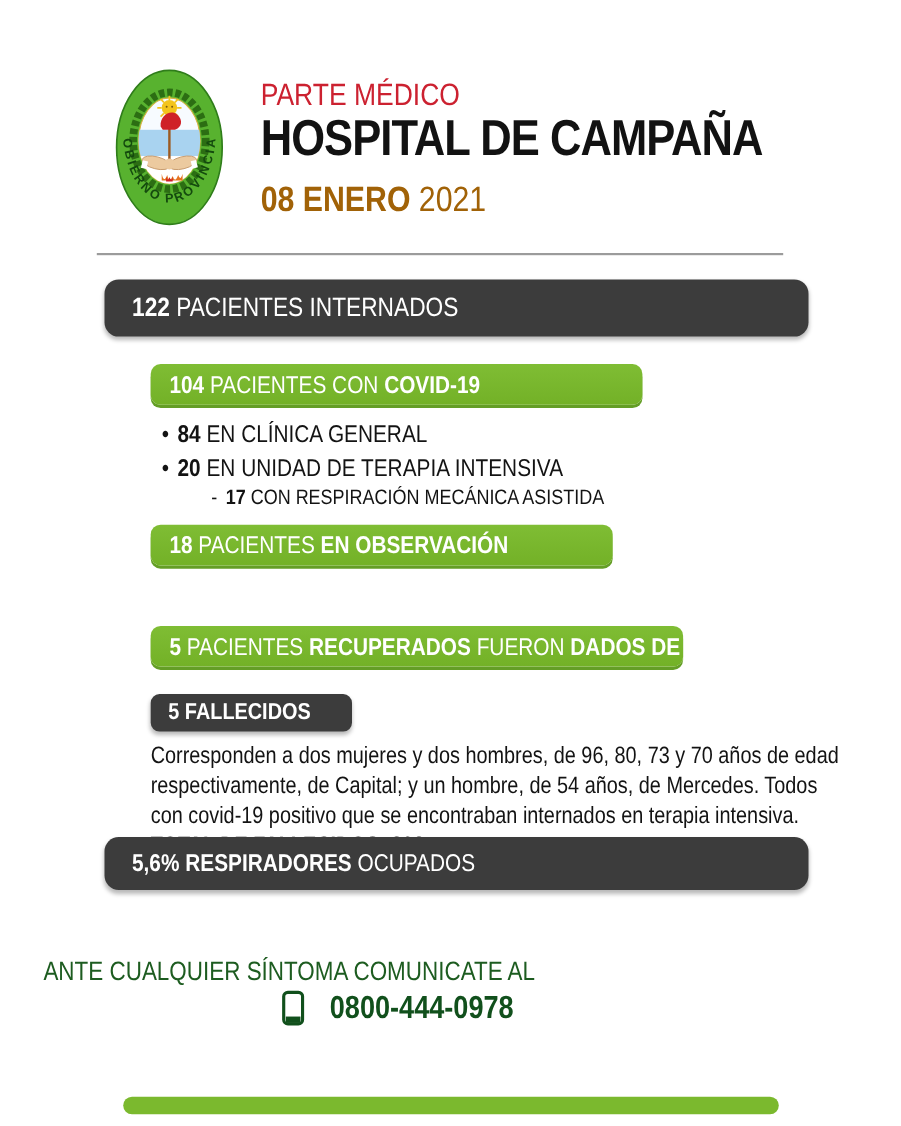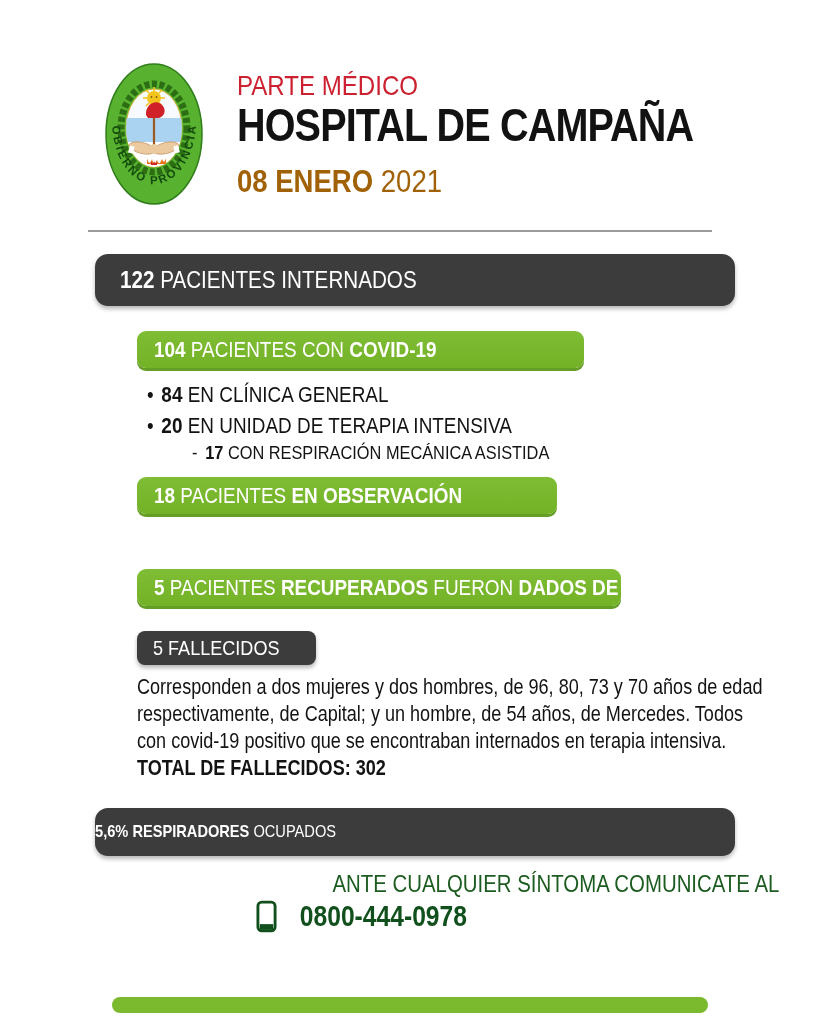"5 FALLECIDOS" .banner-fallecidos { font-weight: 400 -> 700 }
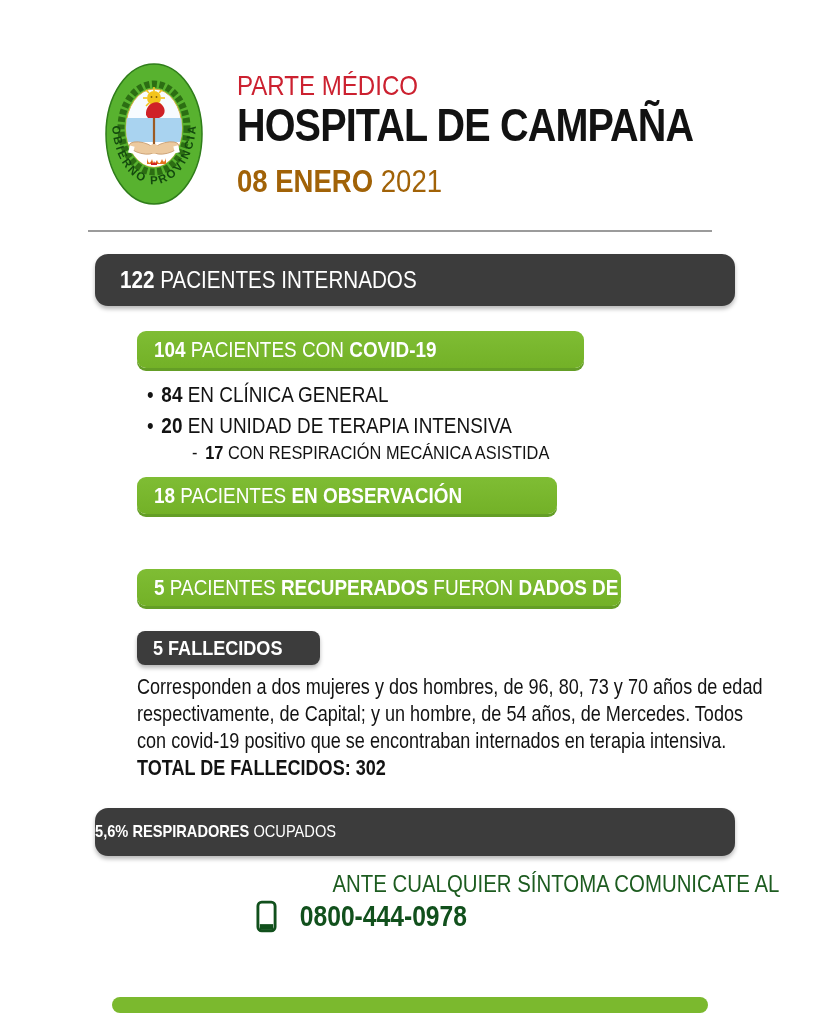"5,6% RESPIRADORES OCUPADOS" .banner-respiradores { font-size: 17px -> 22px; padding-left: none -> 25px; top: 808px -> 761px }
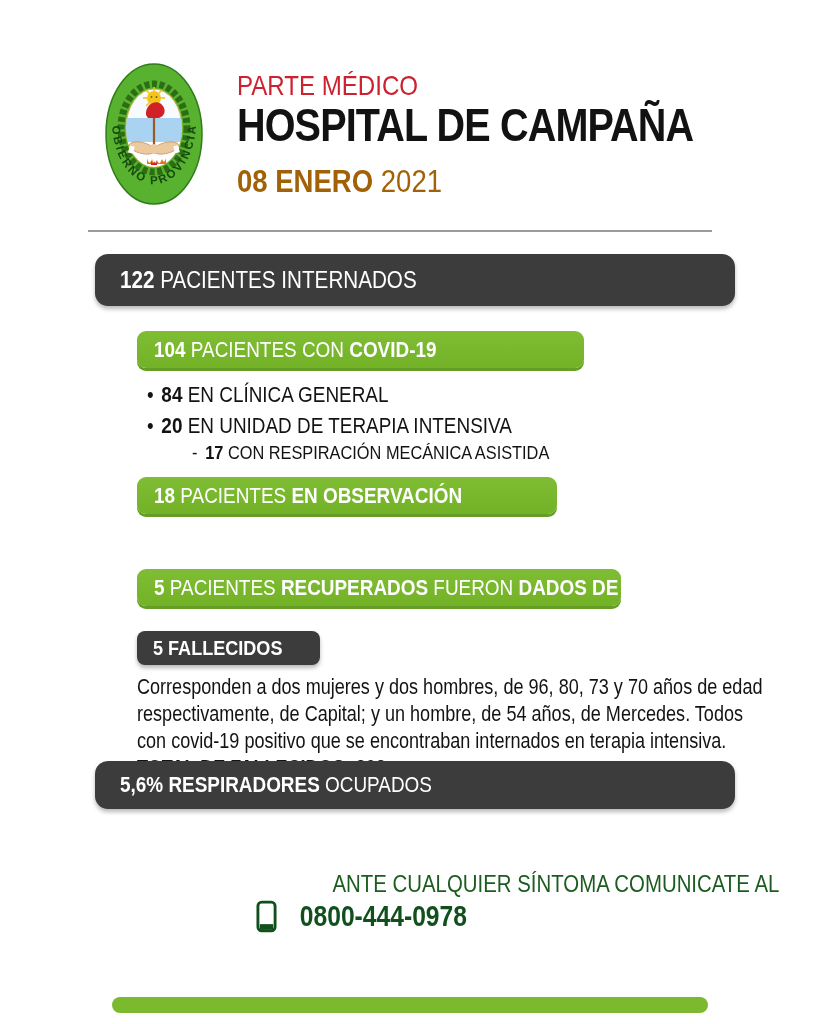"ANTE CUALQUIER SÍNTOMA COMUNICATE AL" .cta { text-align: right -> left }
